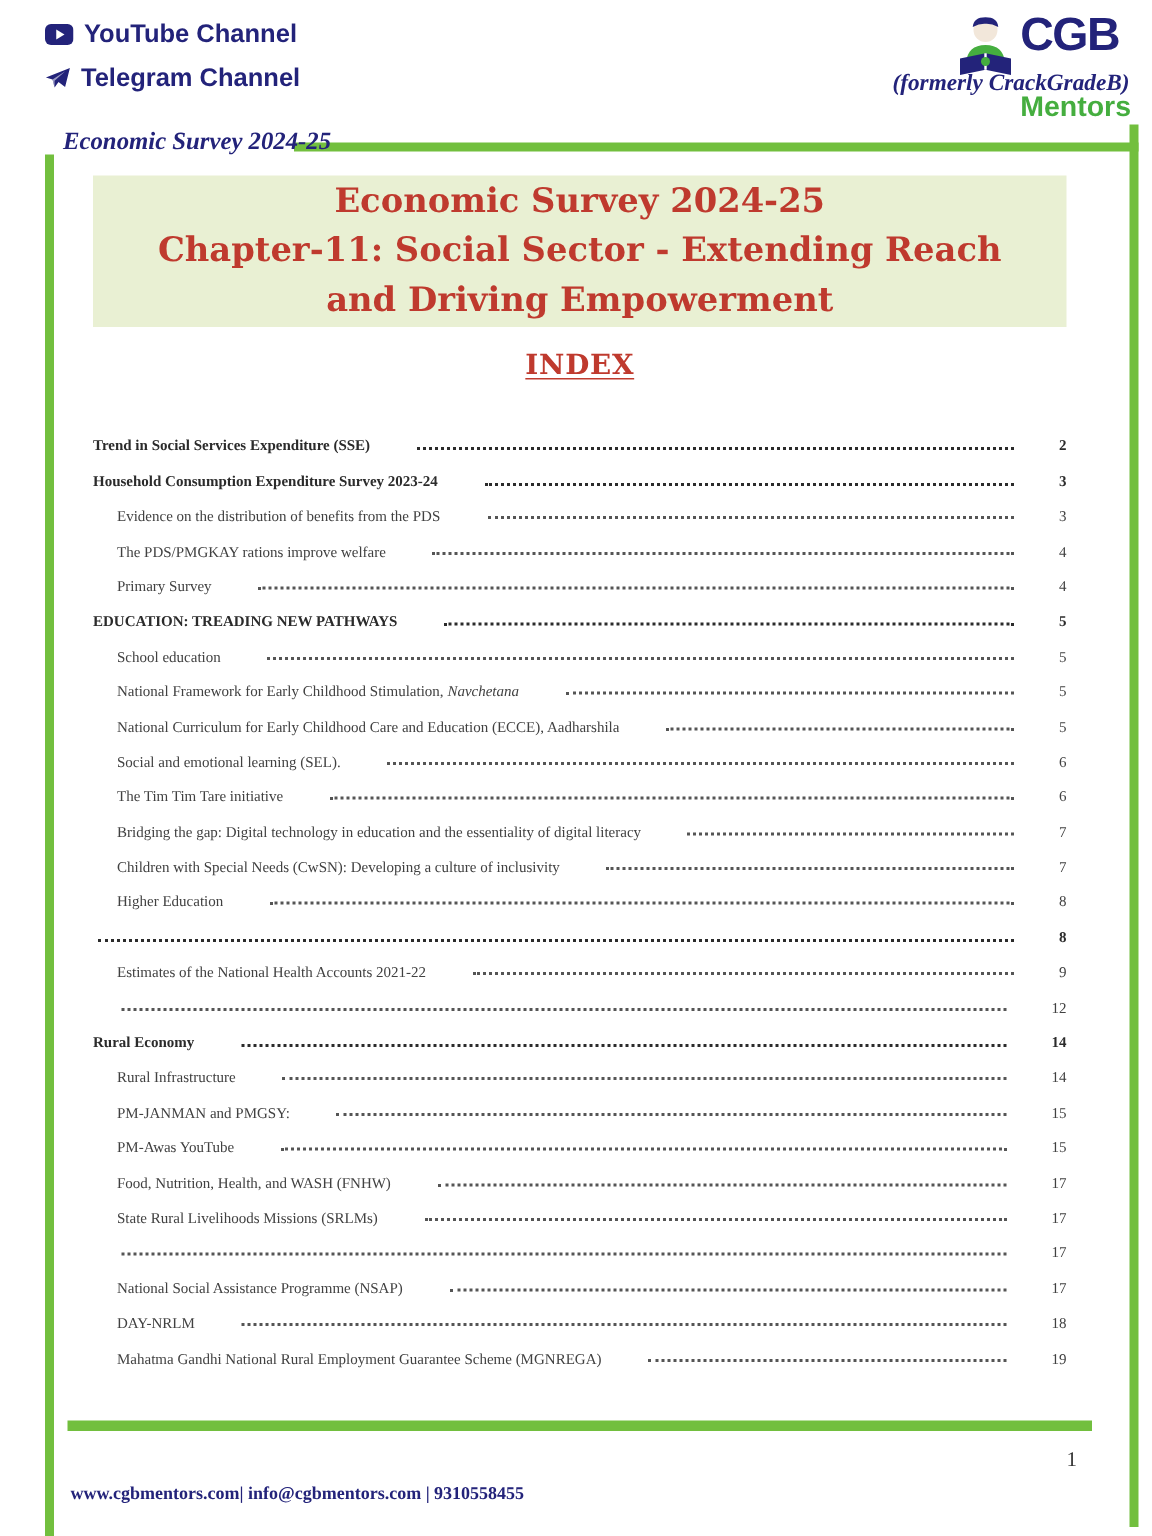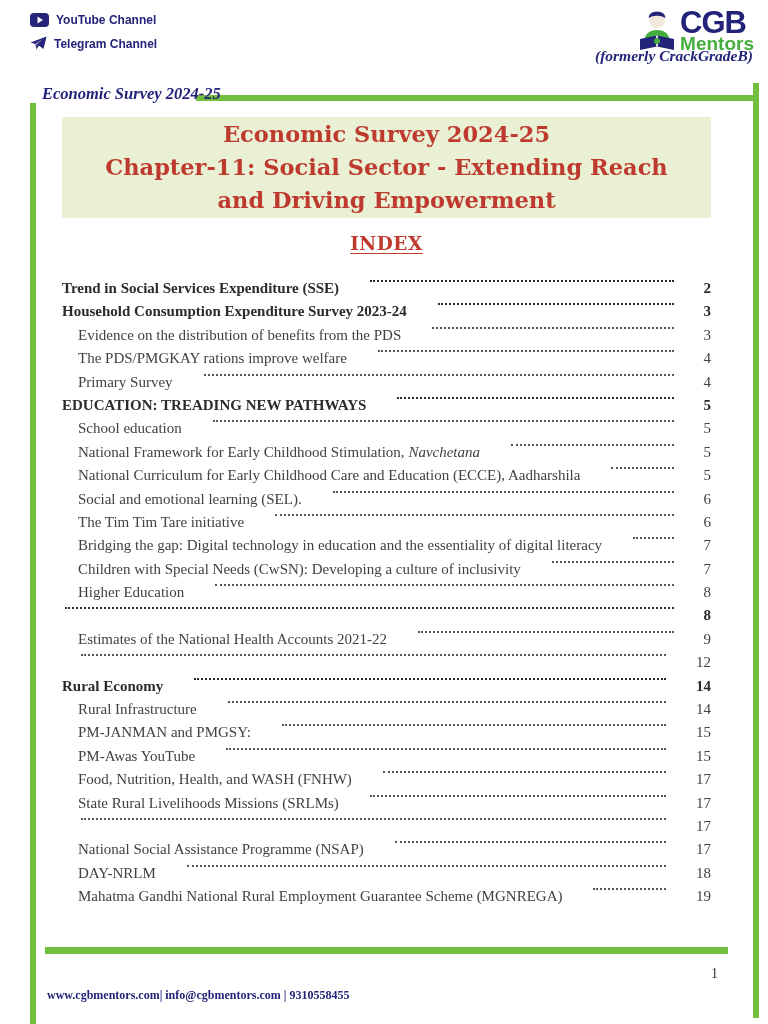"YouTube Channel" .social-label { font-size: 12px -> 17px }
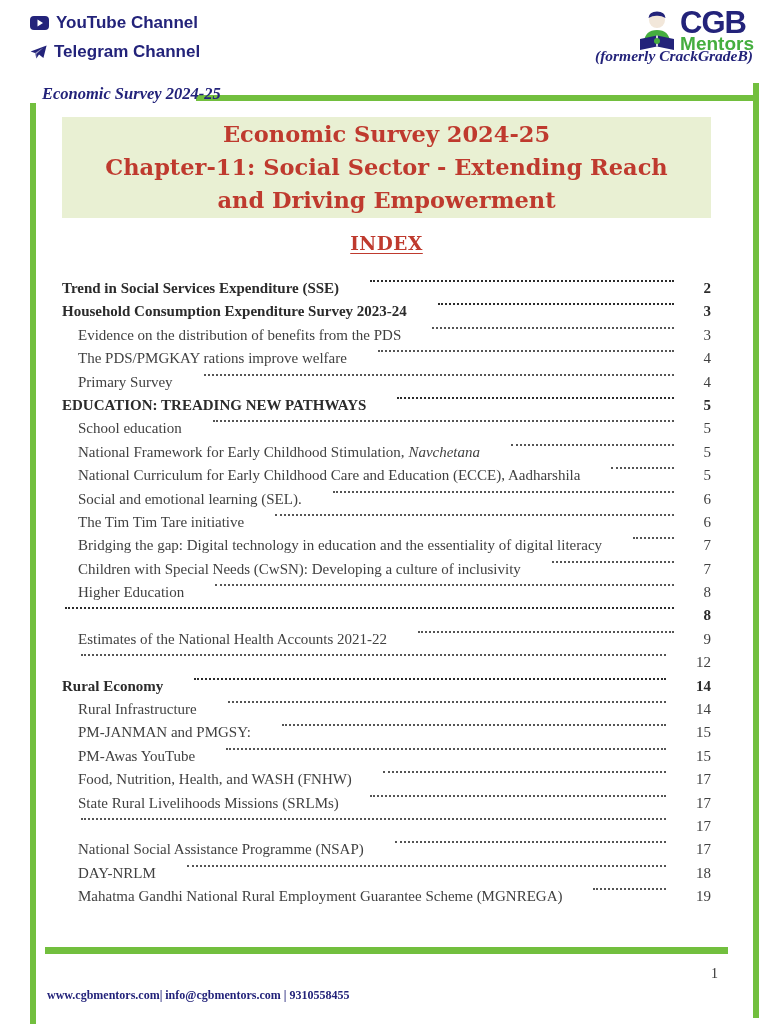"CGB" .logo-text { gap: none -> 28px }
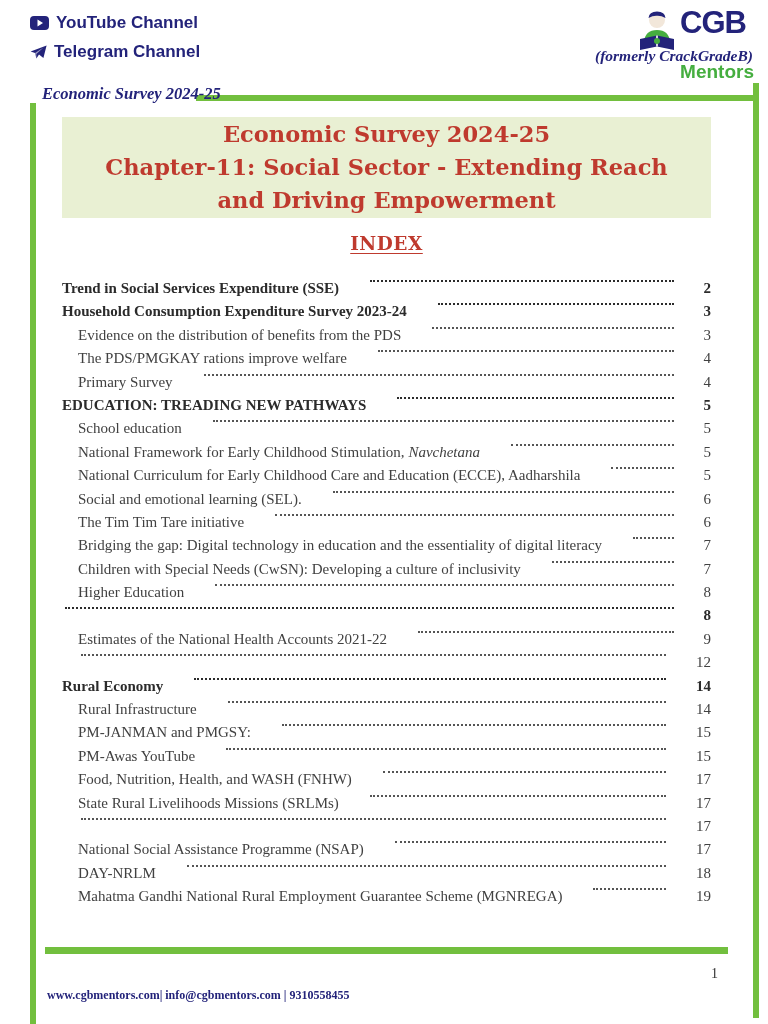"Trend in Social Services Expenditure" .toc-row { align-items: flex-start -> flex-end; font-size: 15px -> 10px }
